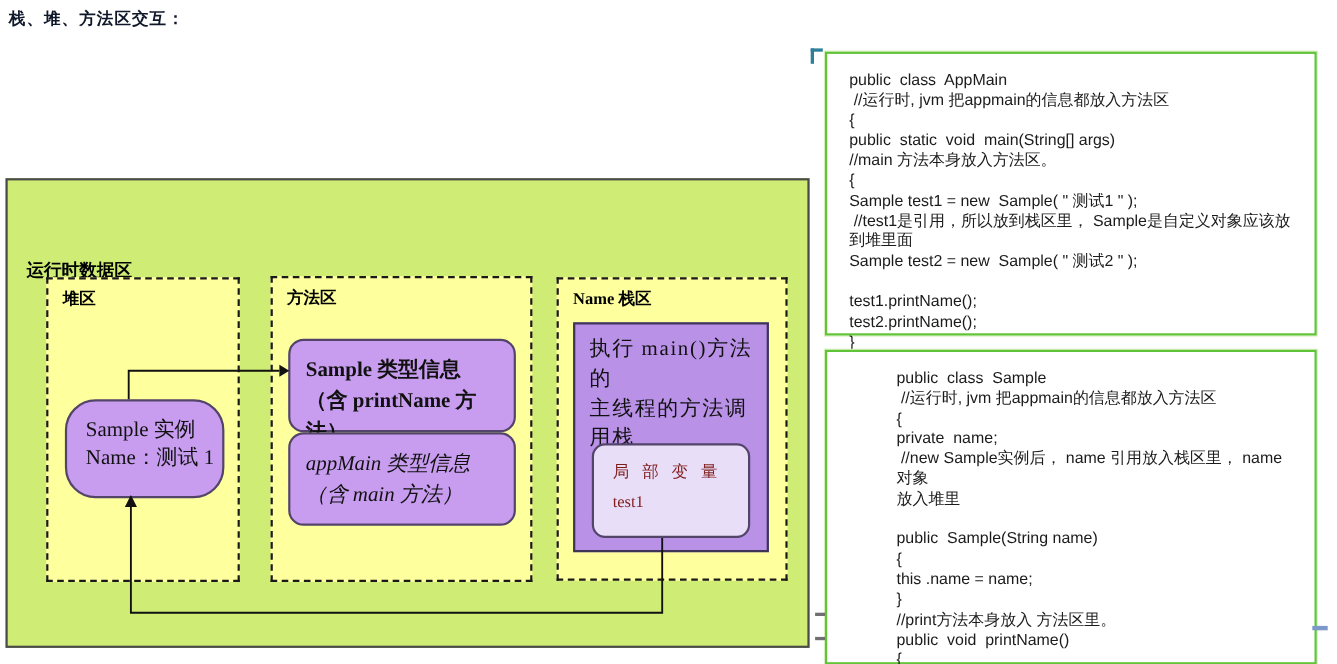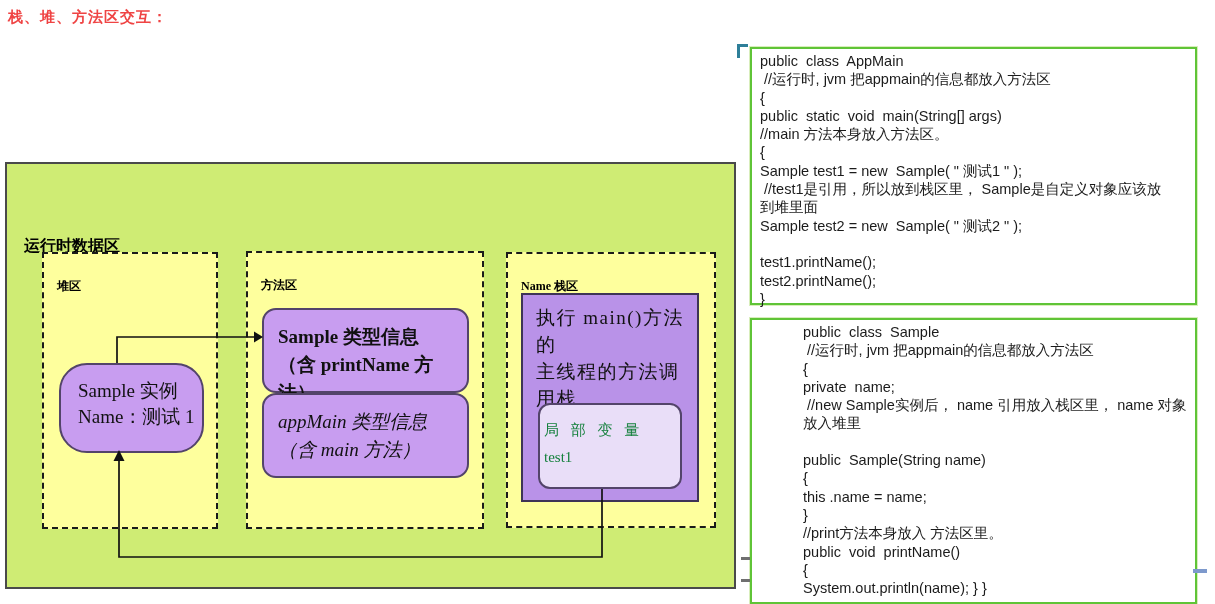"栈、堆、方法区交互：" .page-title { color: #ef4444 -> #0f172a }
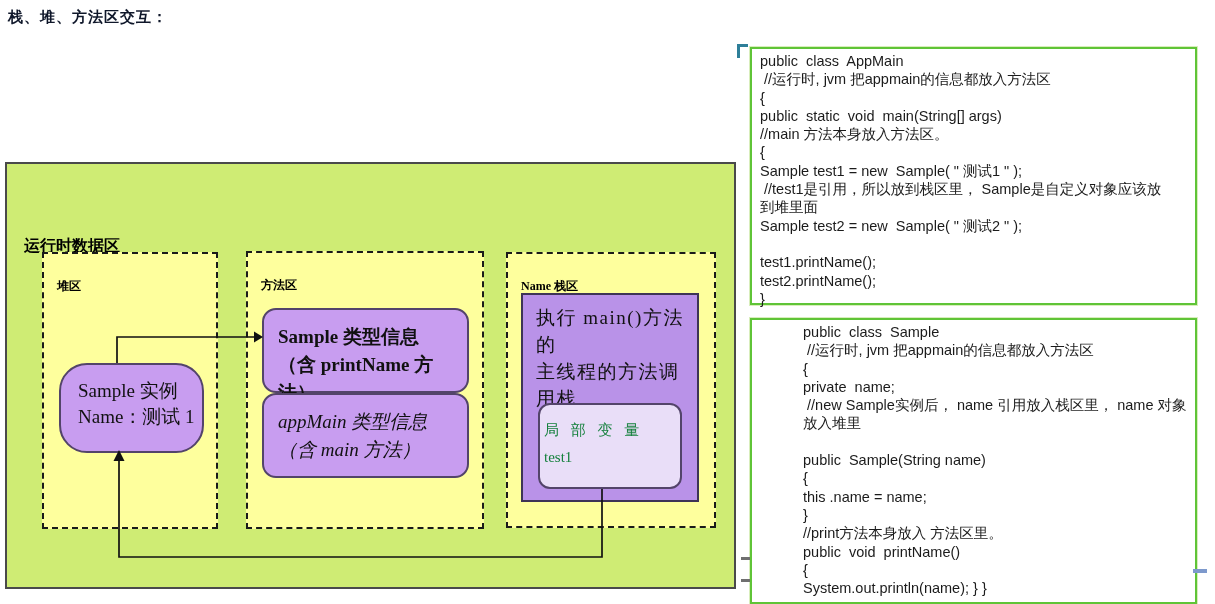"public class AppMain" .codebox pre { margin: 0 -> 12px }
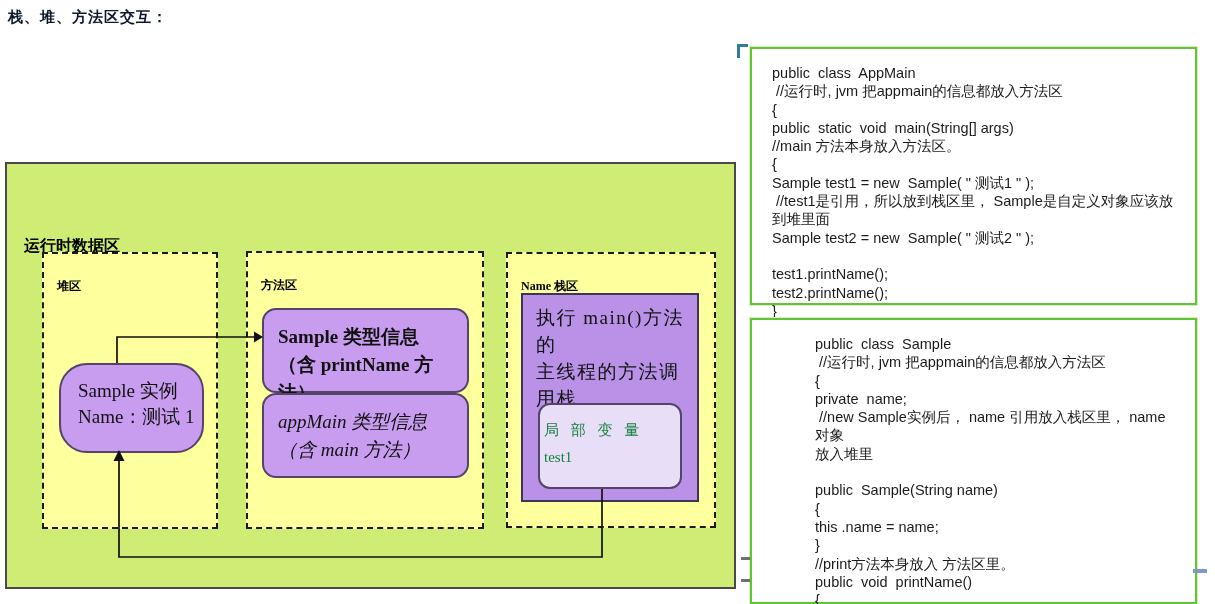"堆区" .region-label { font-size: 12px -> 15px; top: 24px -> 8px }
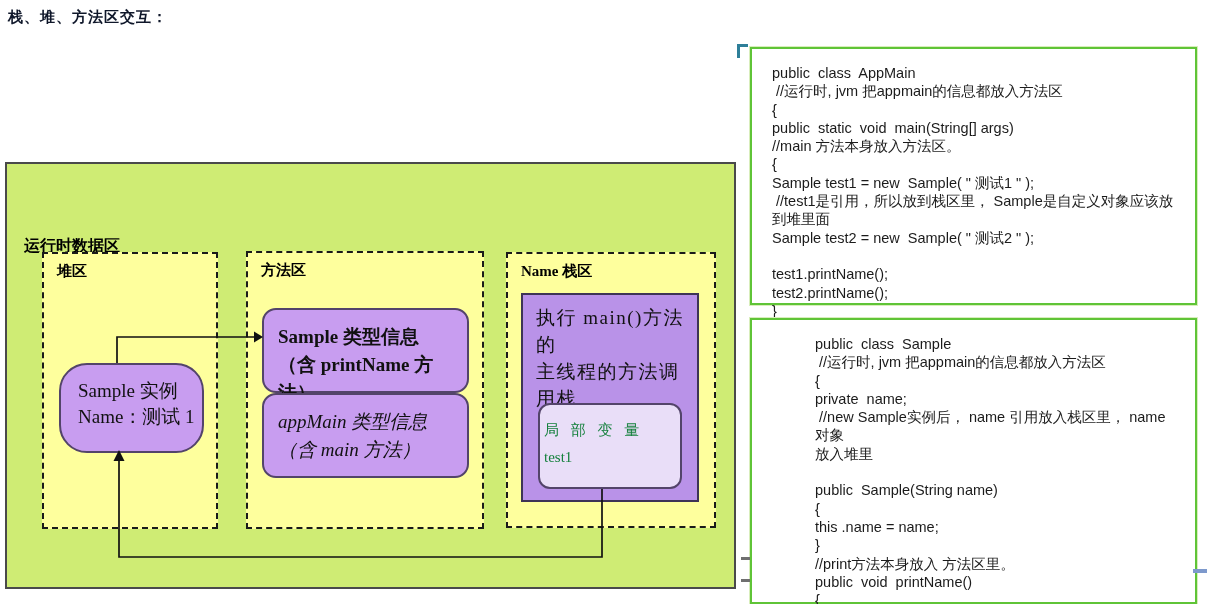"局 部 变 量" .box-local-var { color: #15803d -> #7f1d1d; padding: 12px 2px 0 4px -> 12px 2px 0 17px }
